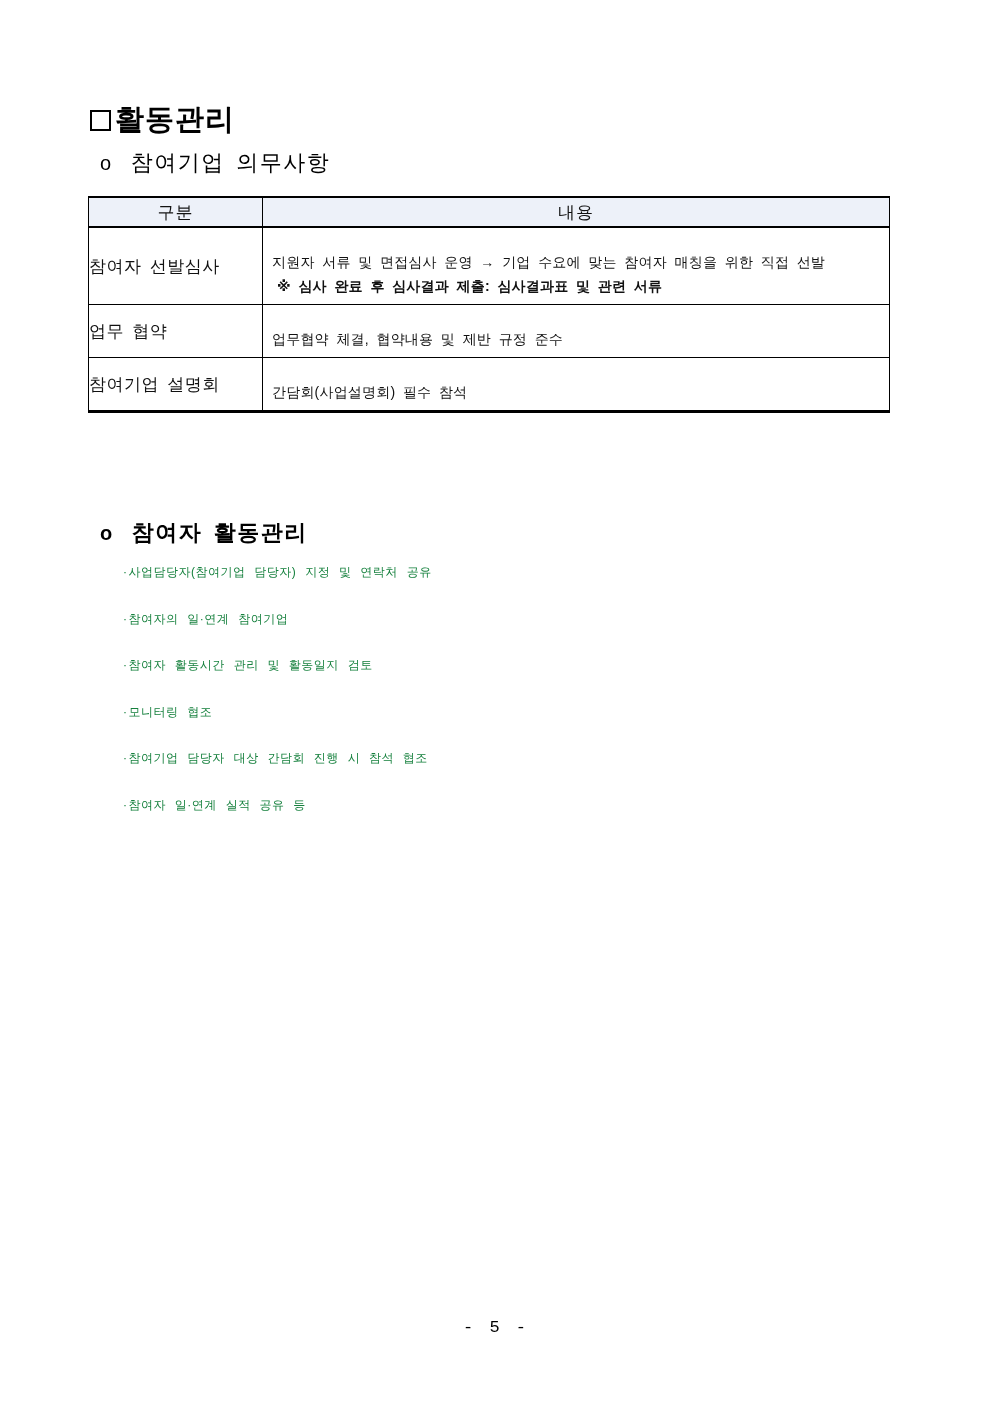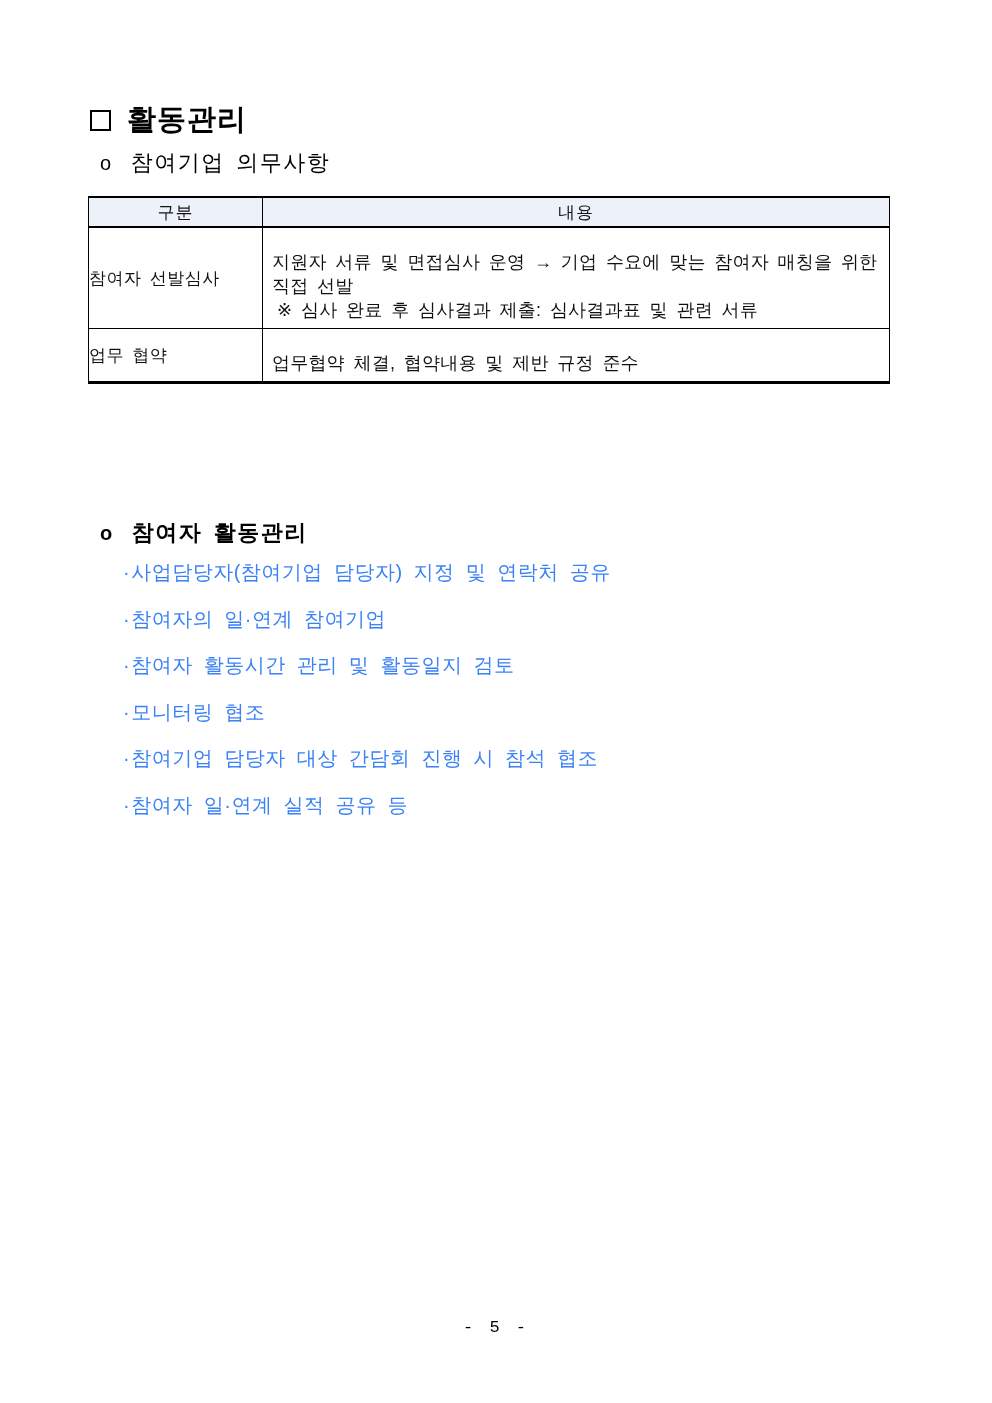"활동관리" .doc-title-row { gap: 16px -> 4px }
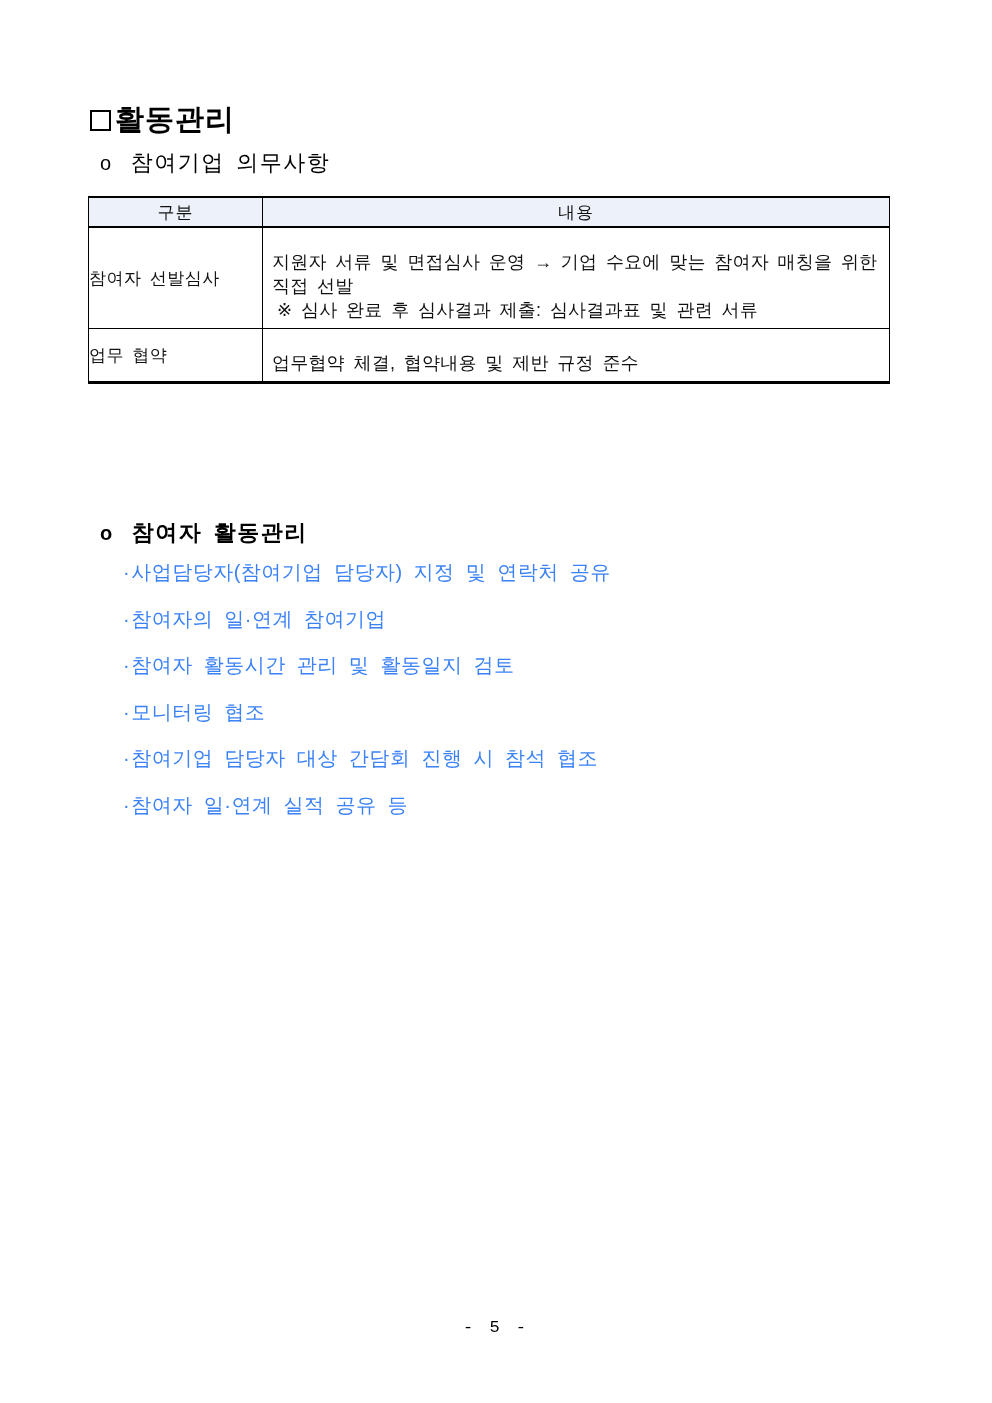"지원자 서류 및 면접심사 운영" td.content { font-size: 18px -> 14px }
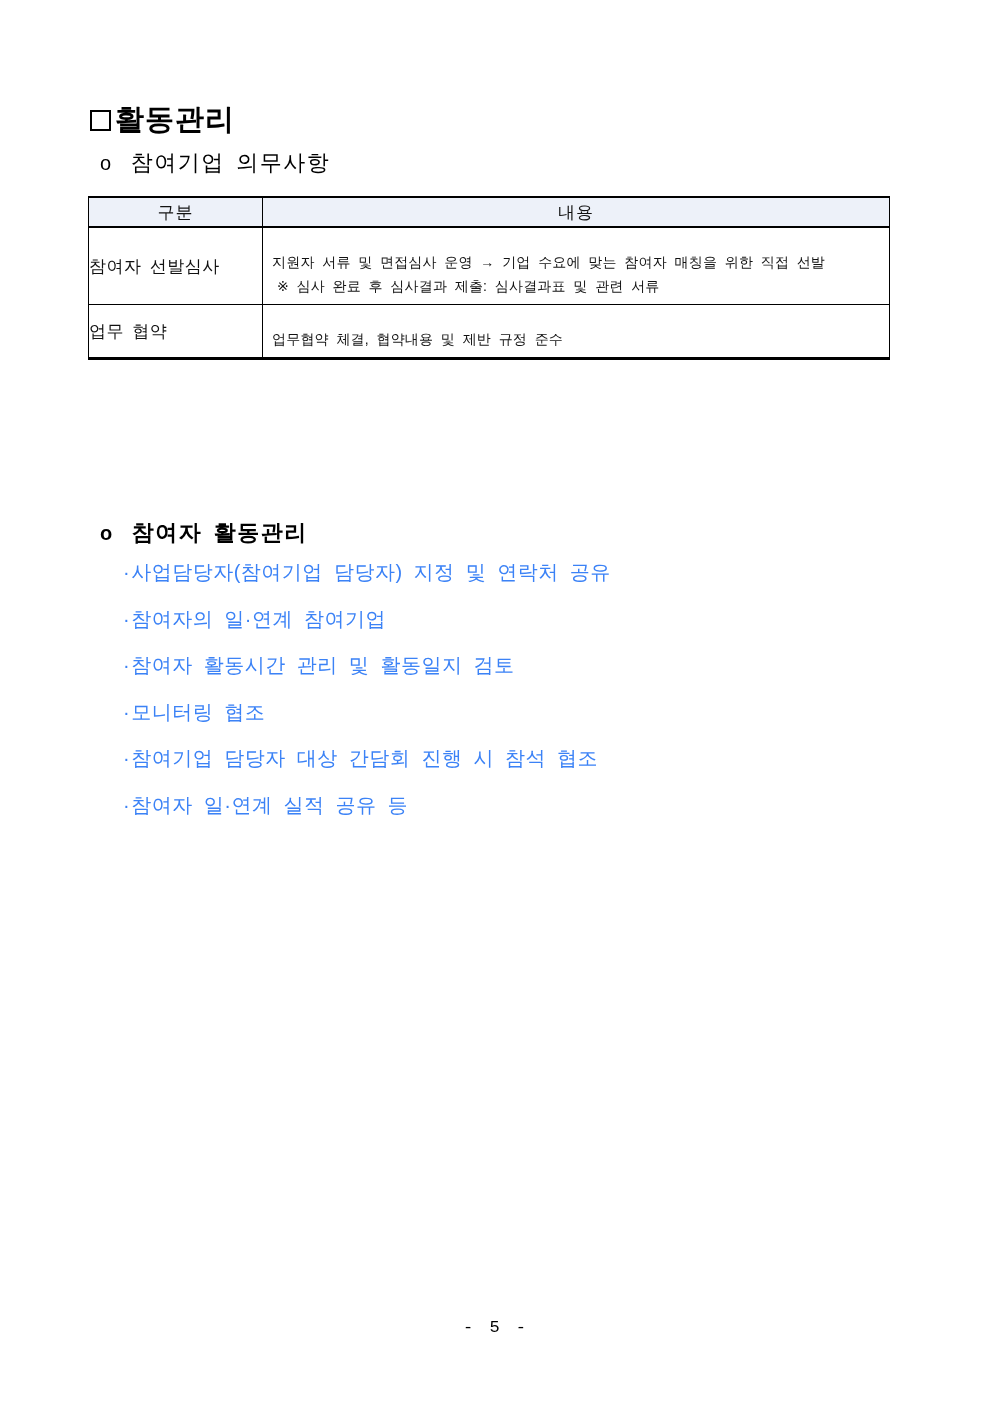"※ 심사 완료 후 심사결과" .content .line2 { font-weight: none -> bold }
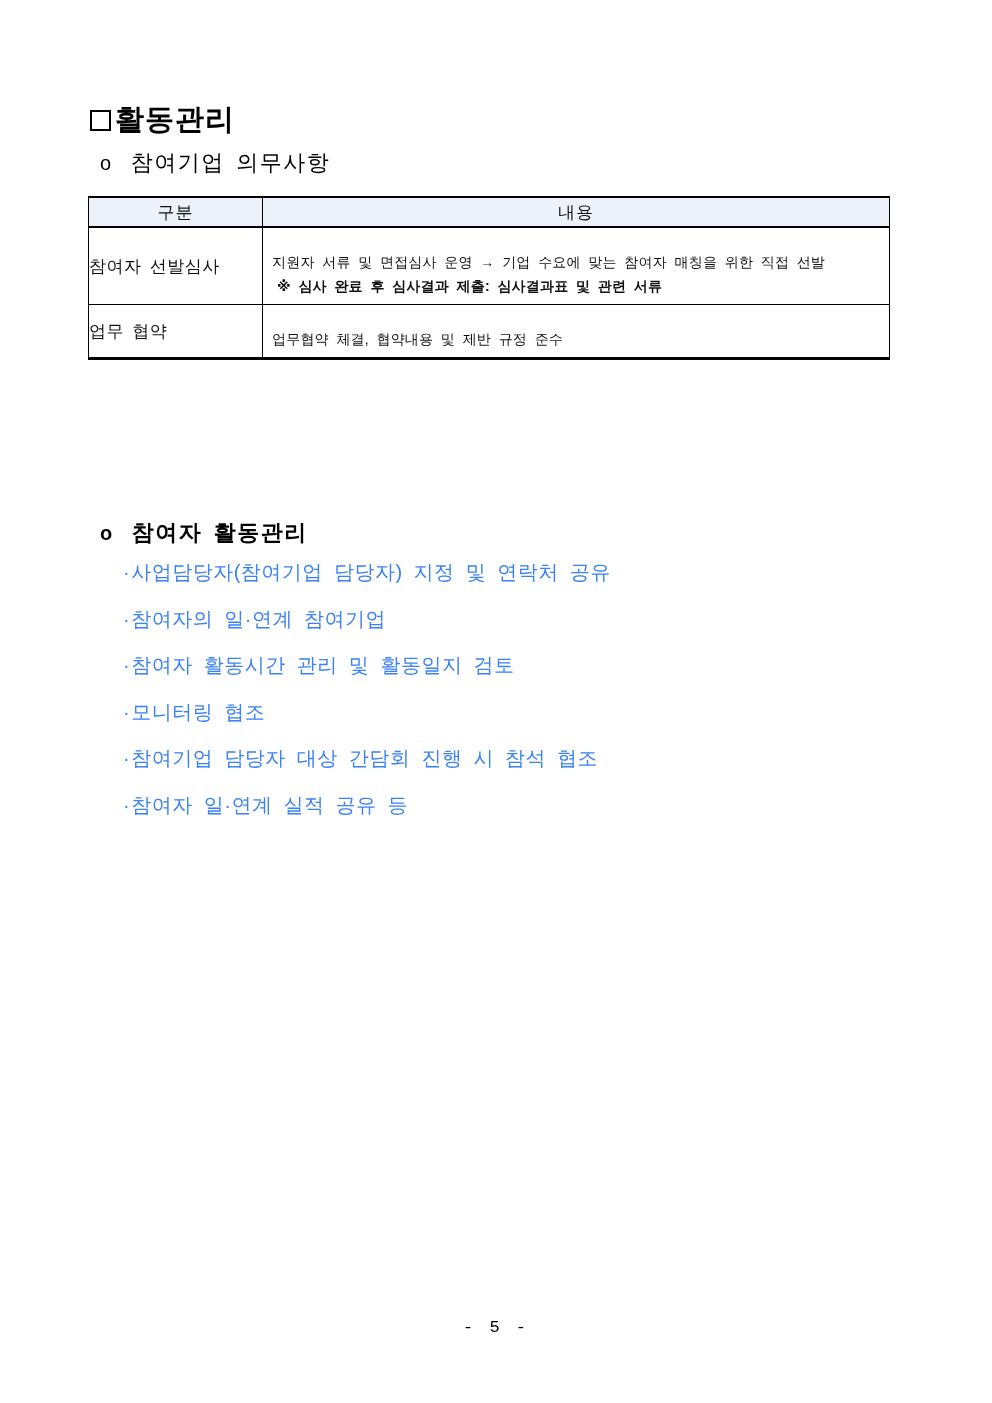"참여기업 설명회" tr.row-std { html: none -> <tr> <td>참여기업 설명회</td> <td>간담회(사업설명회) 필수 참석</td> </tr> }
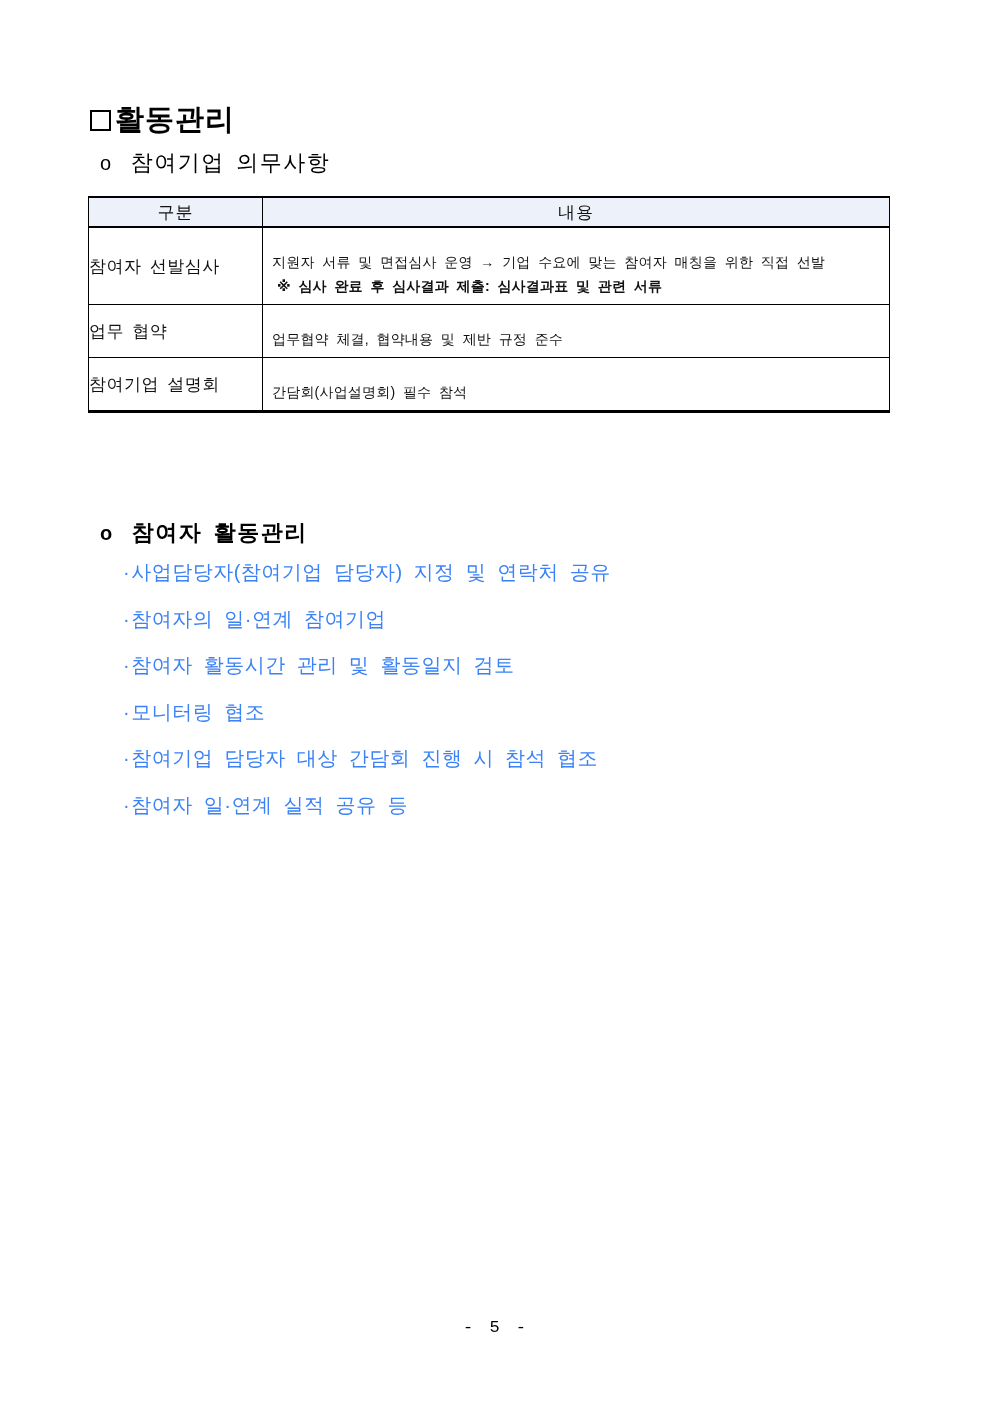"·사업담당자(참여기업 담당자) 지정 및 연락처" .activity-list li { color: #3b82f6 -> #15803d; font-size: 20px -> 12px }
